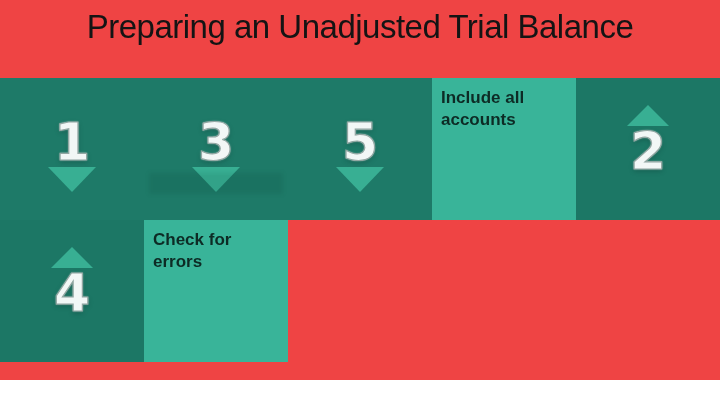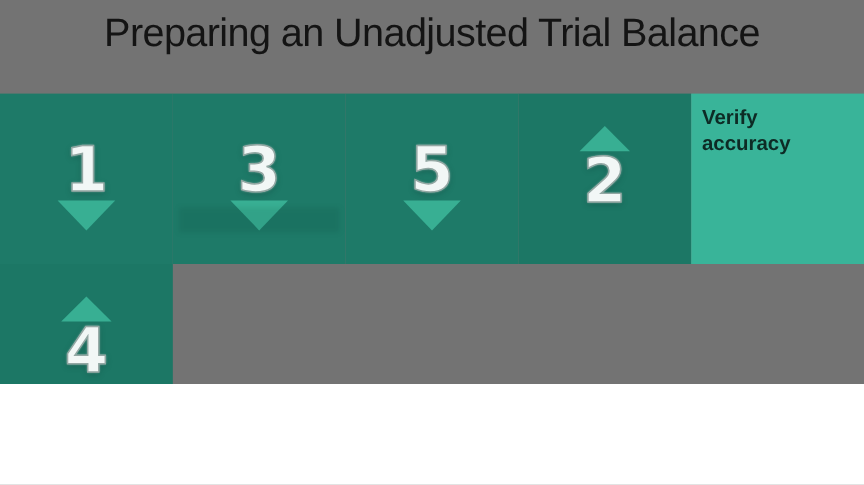"Preparing an Unadjusted Trial Balance" .canvas { background: #737373 -> #ef4444; height: 320px -> 380px }
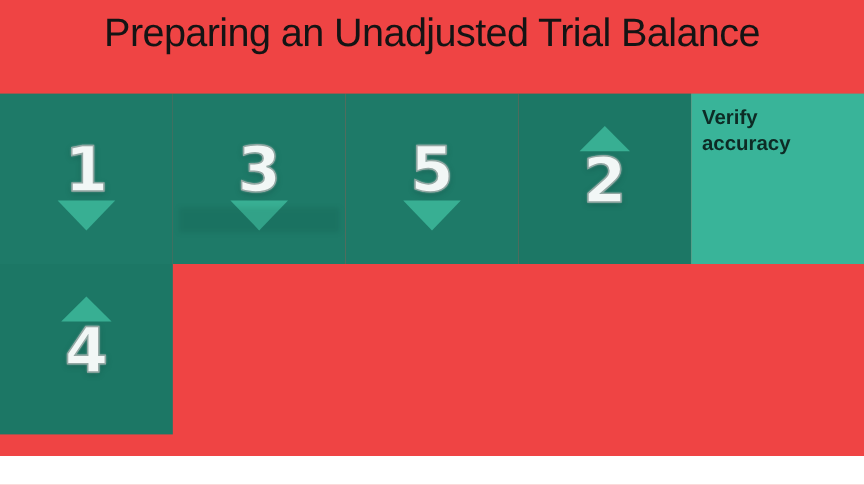"Include all accounts" div.cell { html: none -> <div> <div>Include all accounts</div> </div> }
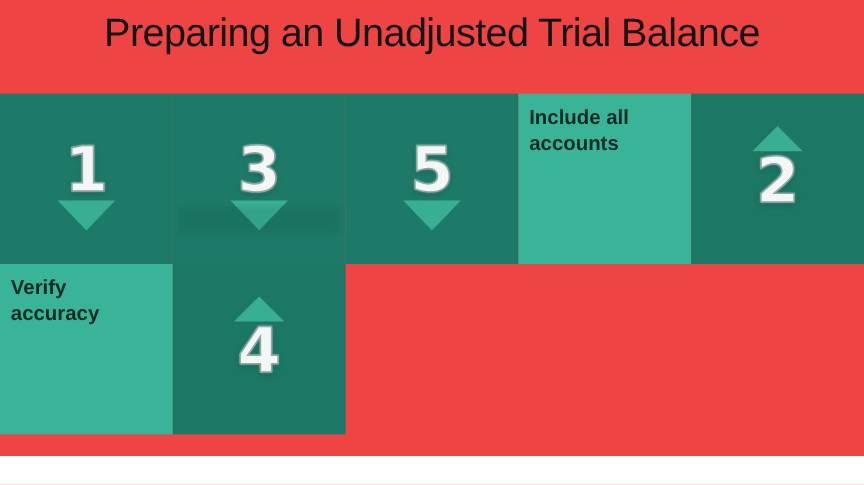"Verify accuracy" div.cell { html: <div> <div>Verify accuracy</div> </div> -> none }
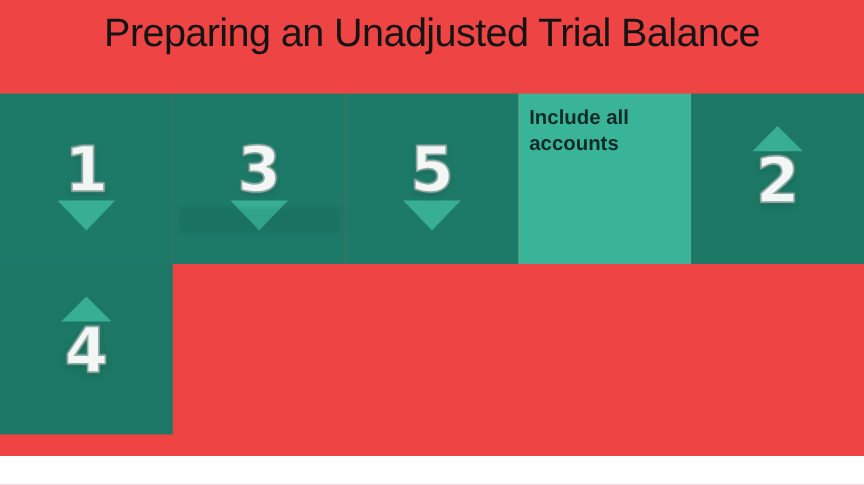"Check for errors" div.cell { html: none -> <div> <div>Check for errors</div> </div> }
